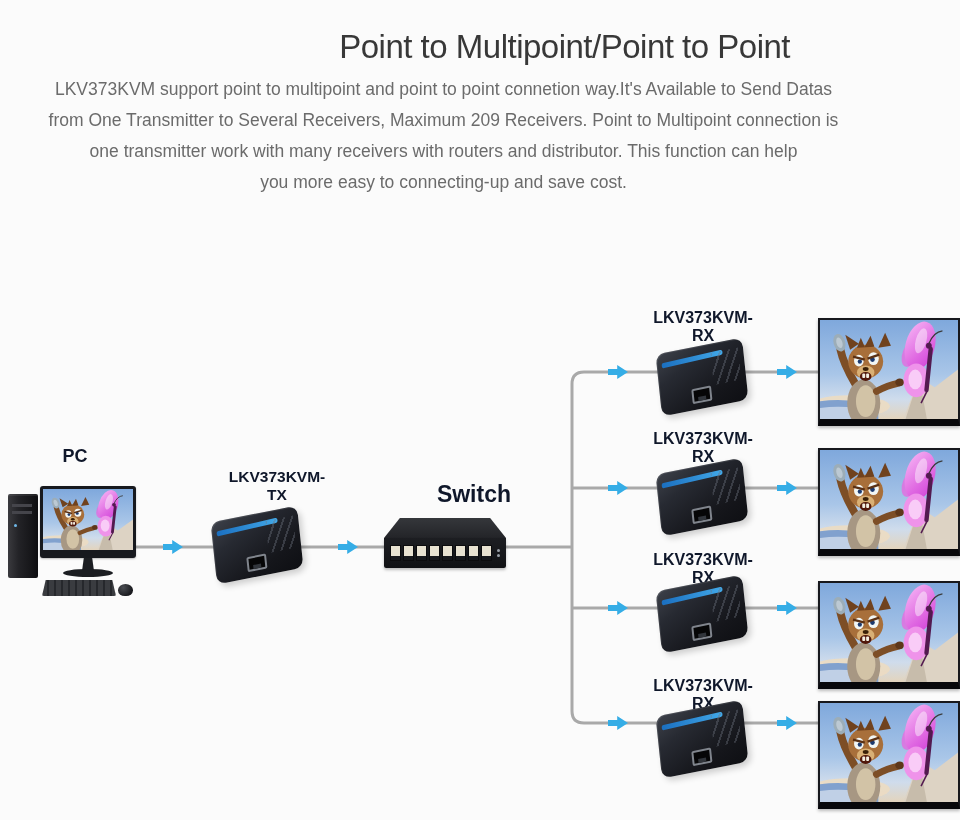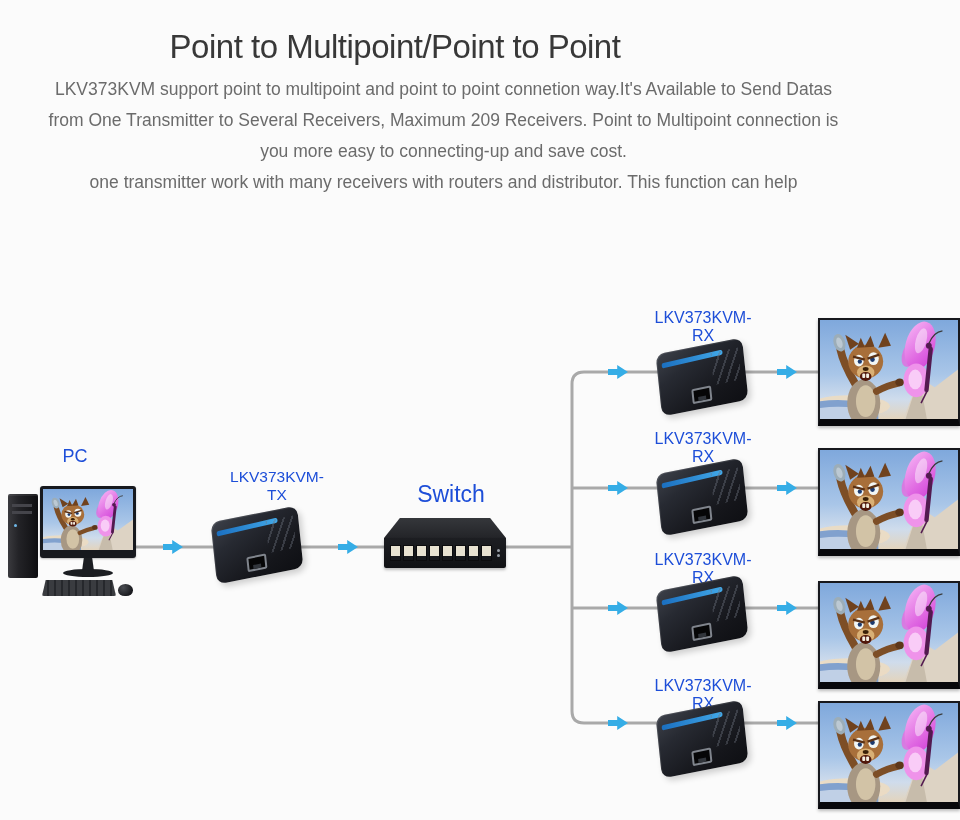"Point to Multipoint/Point to Point" .page-title { text-align: center -> right }
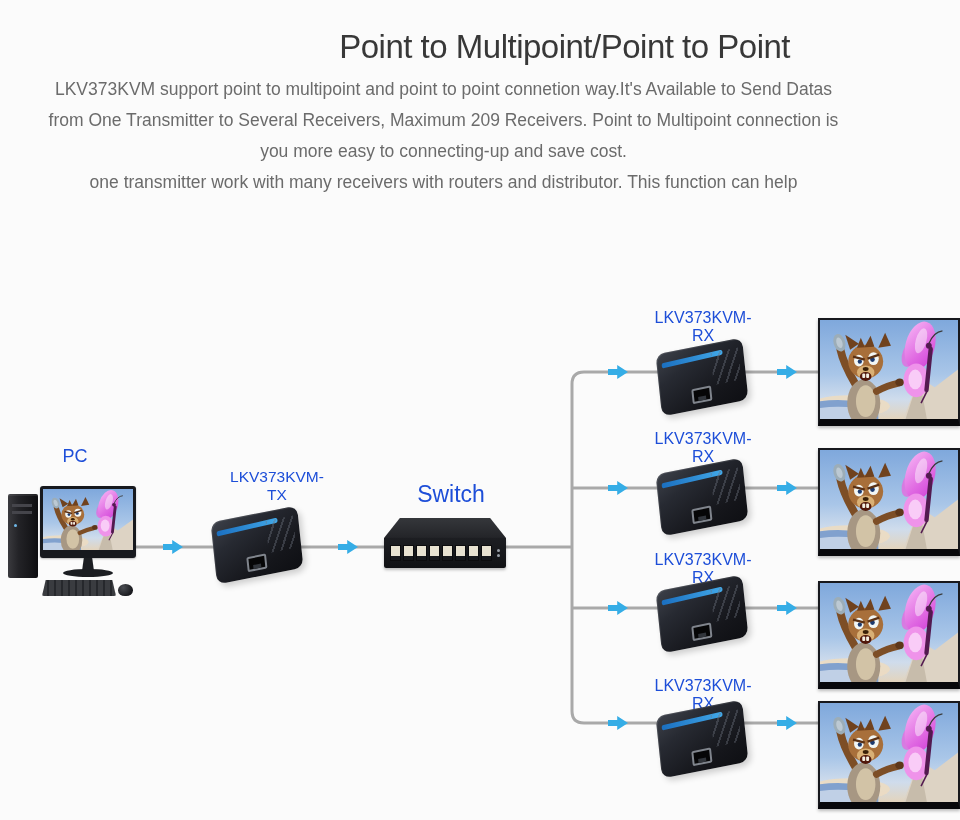"you more easy to connecting-up" div.dline { order: before "one transmitter work with many" -> after "one transmitter work with many" }
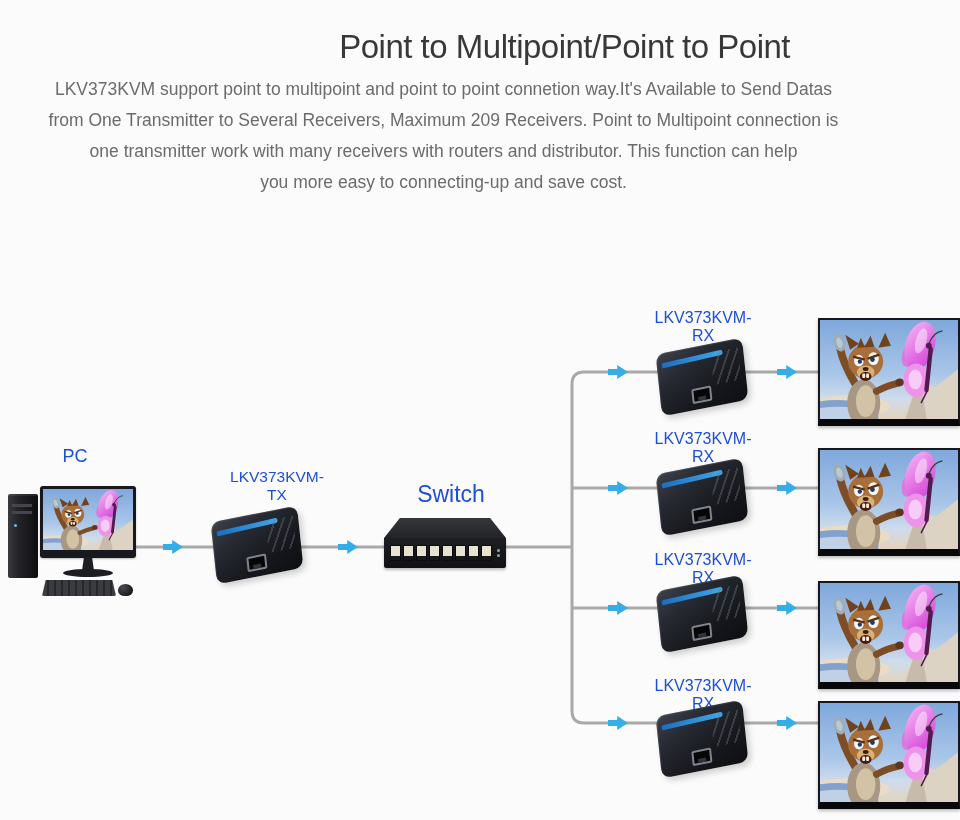"LKV373KVM-RX" .node-label { color: #1d4ed8 -> #0f172a; font-weight: 400 -> 700 }
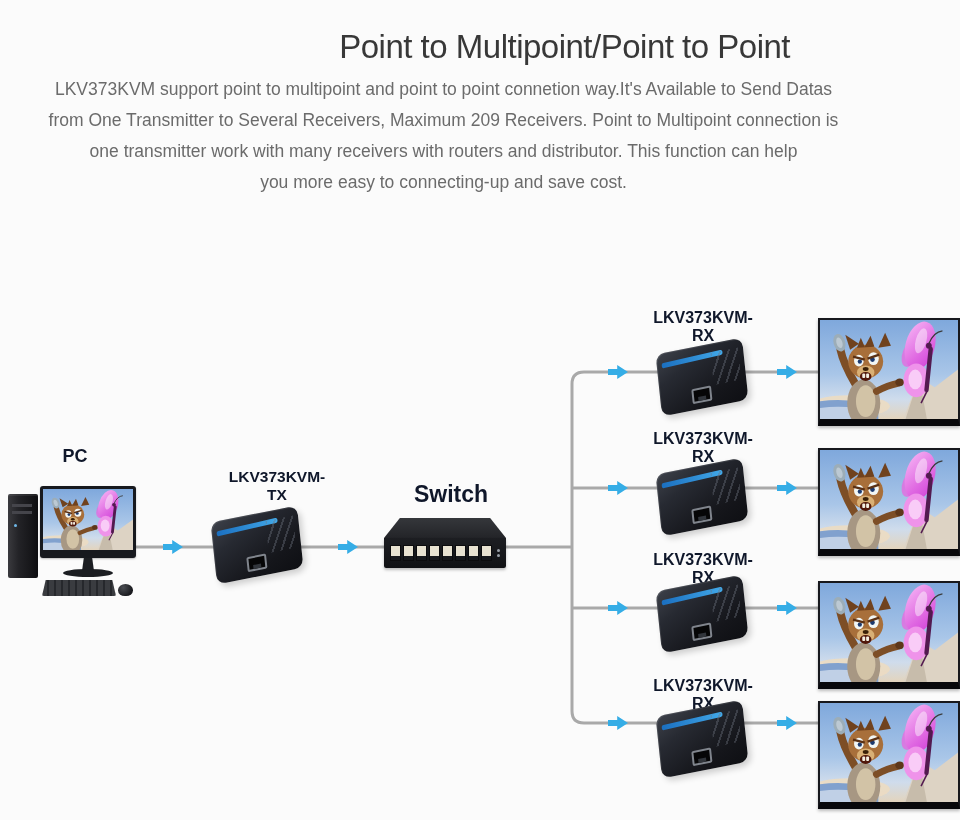"Switch" .lbl-switch { text-align: none -> right }
